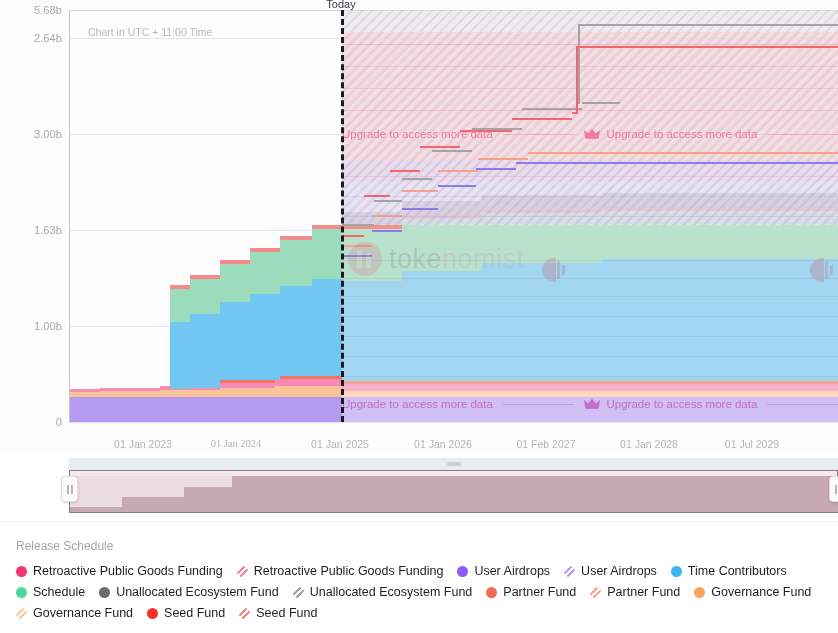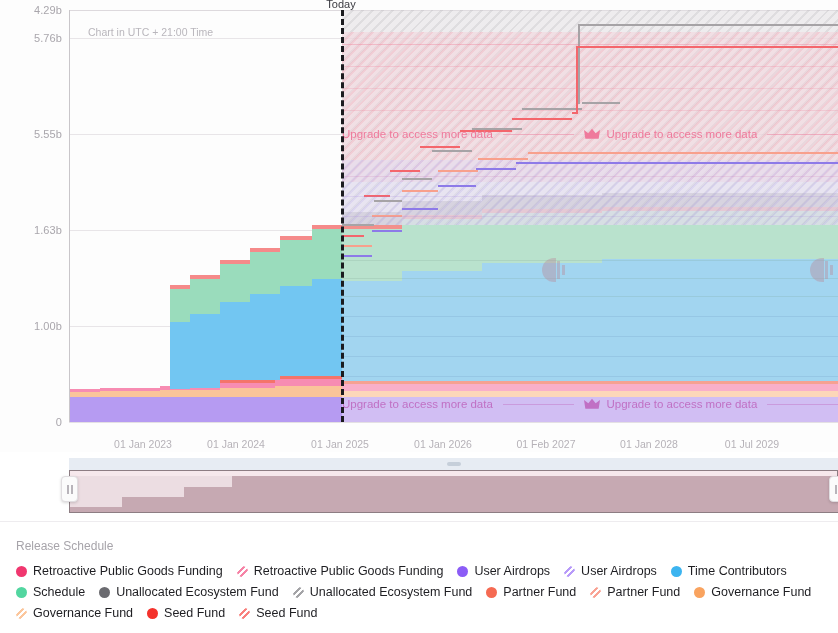"4.29b" div.ylabel { text: 4.29b -> 5.68b }
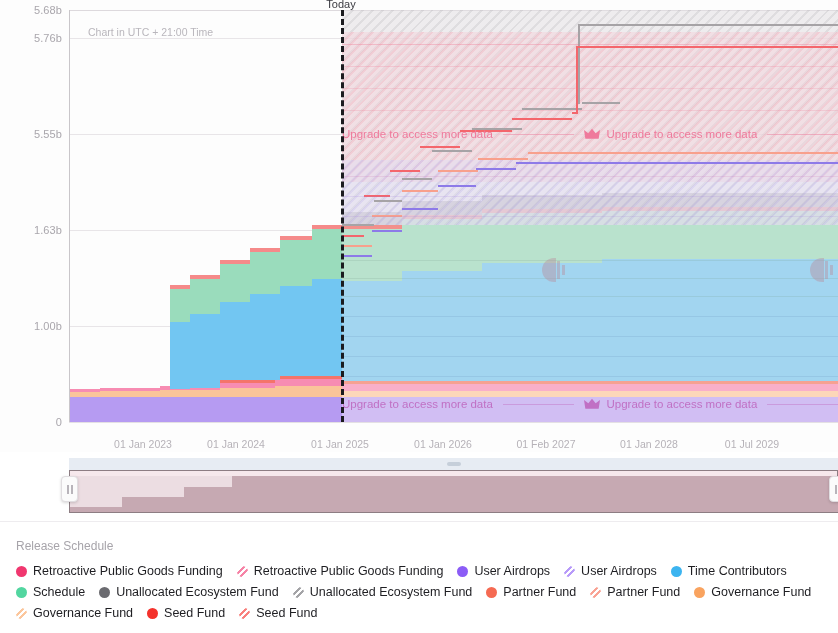"5.76b" div.ylabel { text: 5.76b -> 2.64b }
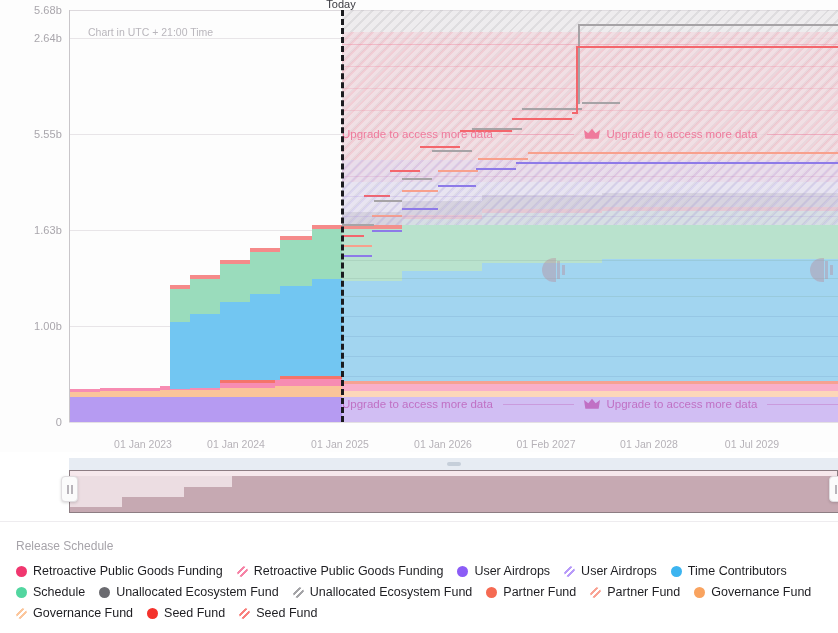"Chart in UTC + 21:00" div.utc-note { text: 21:00 -> 11:00 }
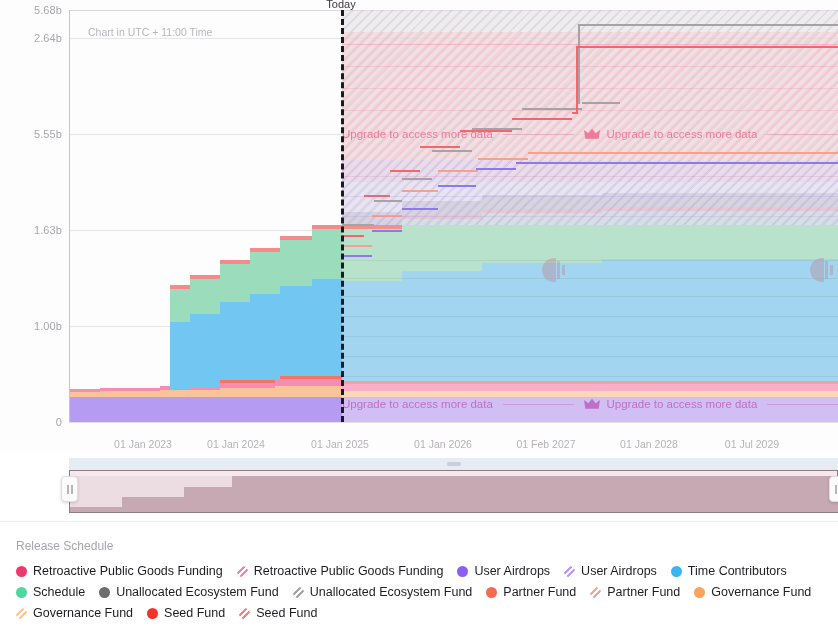"5.55b" div.ylabel { text: 5.55b -> 3.00b }
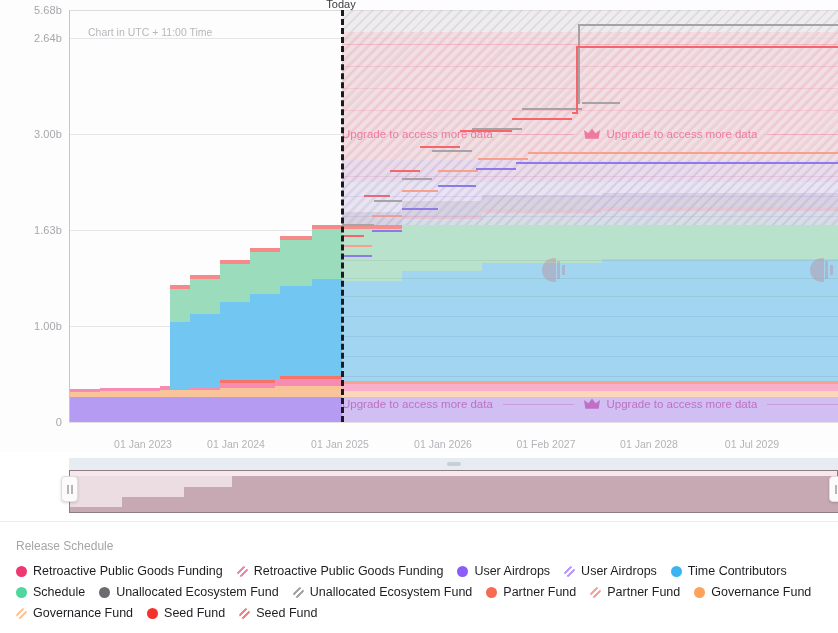"tokenomist" div.watermark { html: none -> <div> <div></div> <div><span>toke</span><span>n</span><span>omist</span></div> </div> }
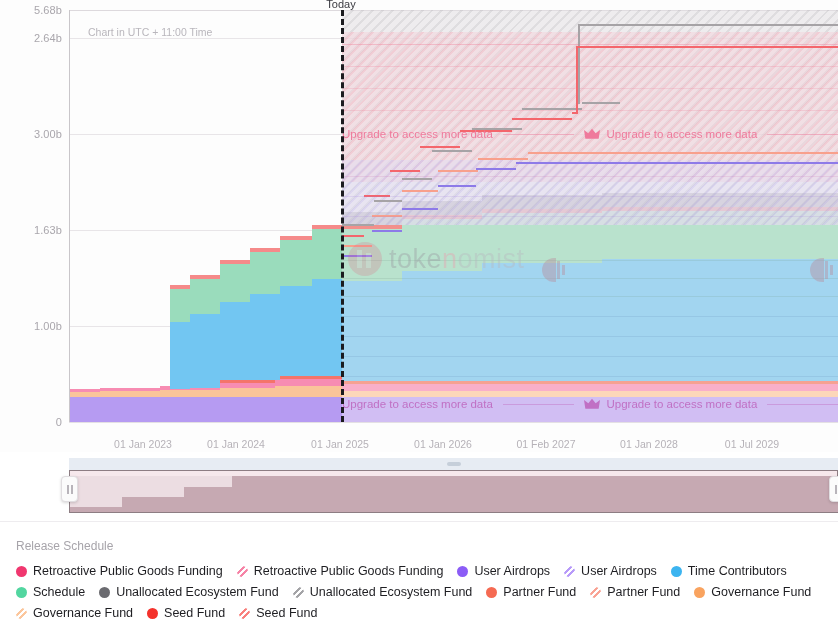"01 Jan 2024" div.xlabel { font-family: none -> Liberation Serif, serif }
